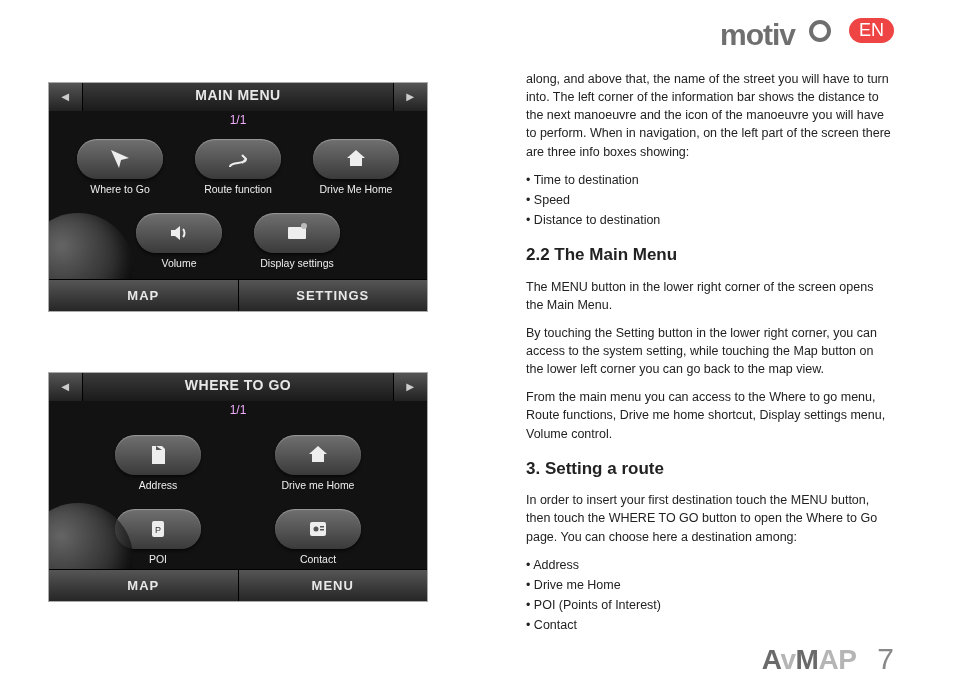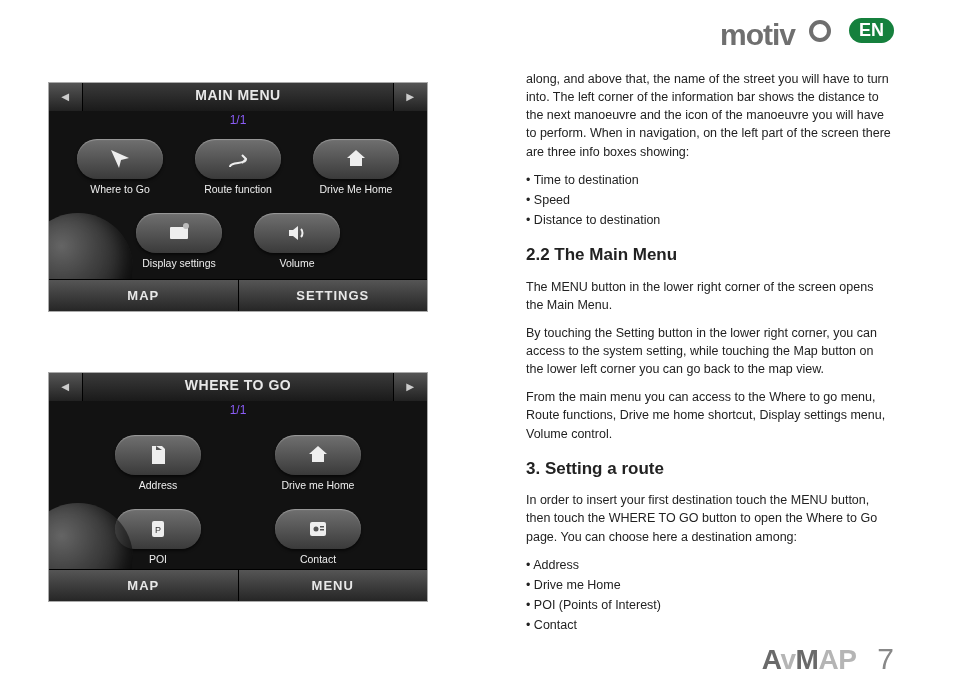"EN" .lang-pill { background: #15803d -> #ef4444; font-weight: 700 -> 400 }
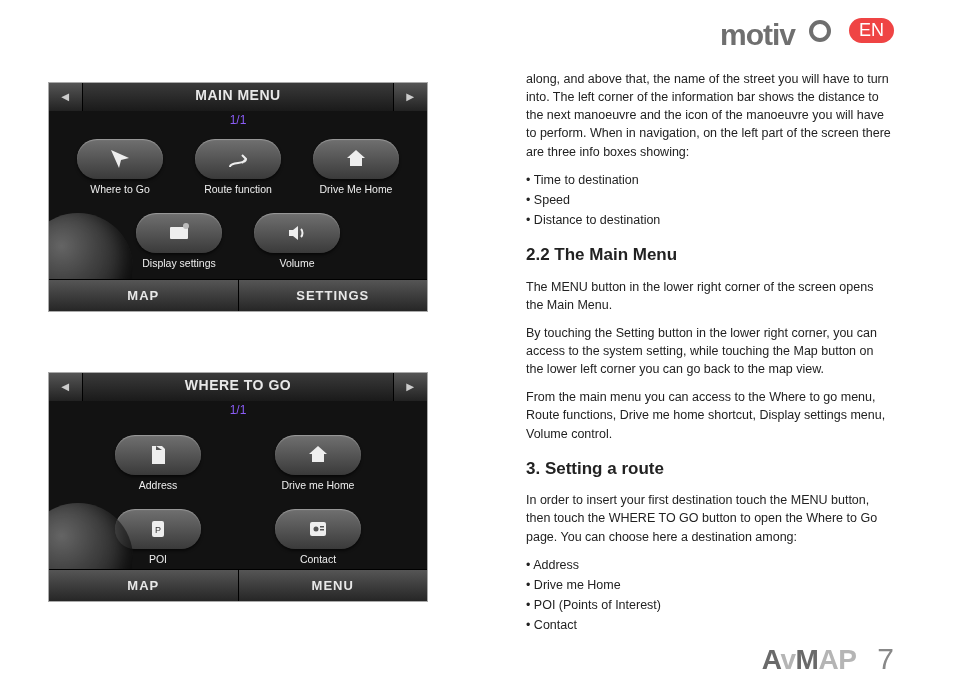"1/1" .gps-sub { color: #8b5cf6 -> #f0abfc }
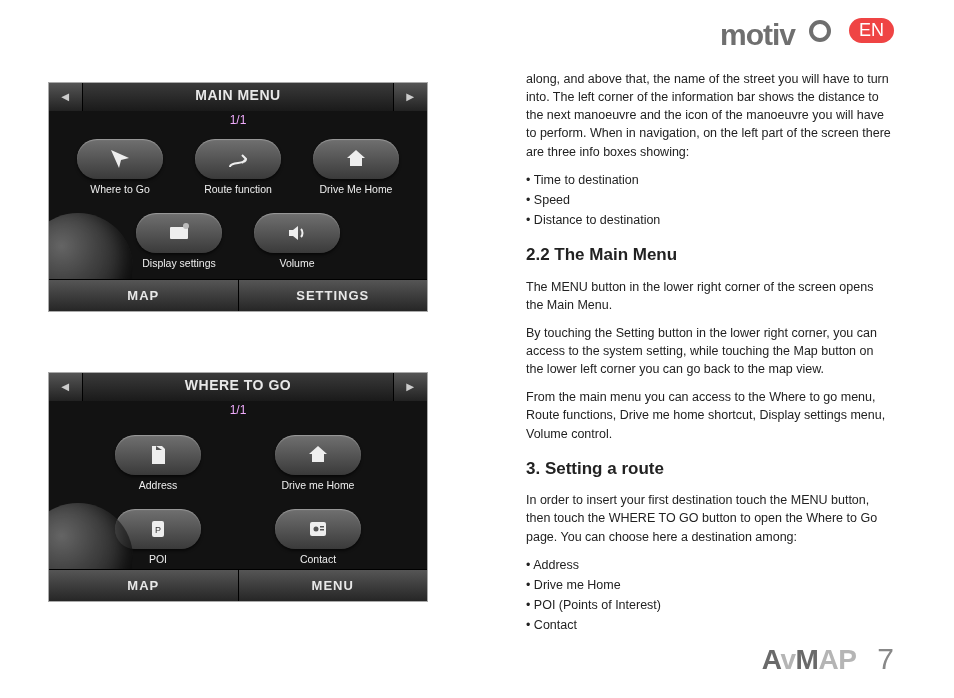"Display settings" div.gps-btn { order: before "Volume" -> after "Volume" }
